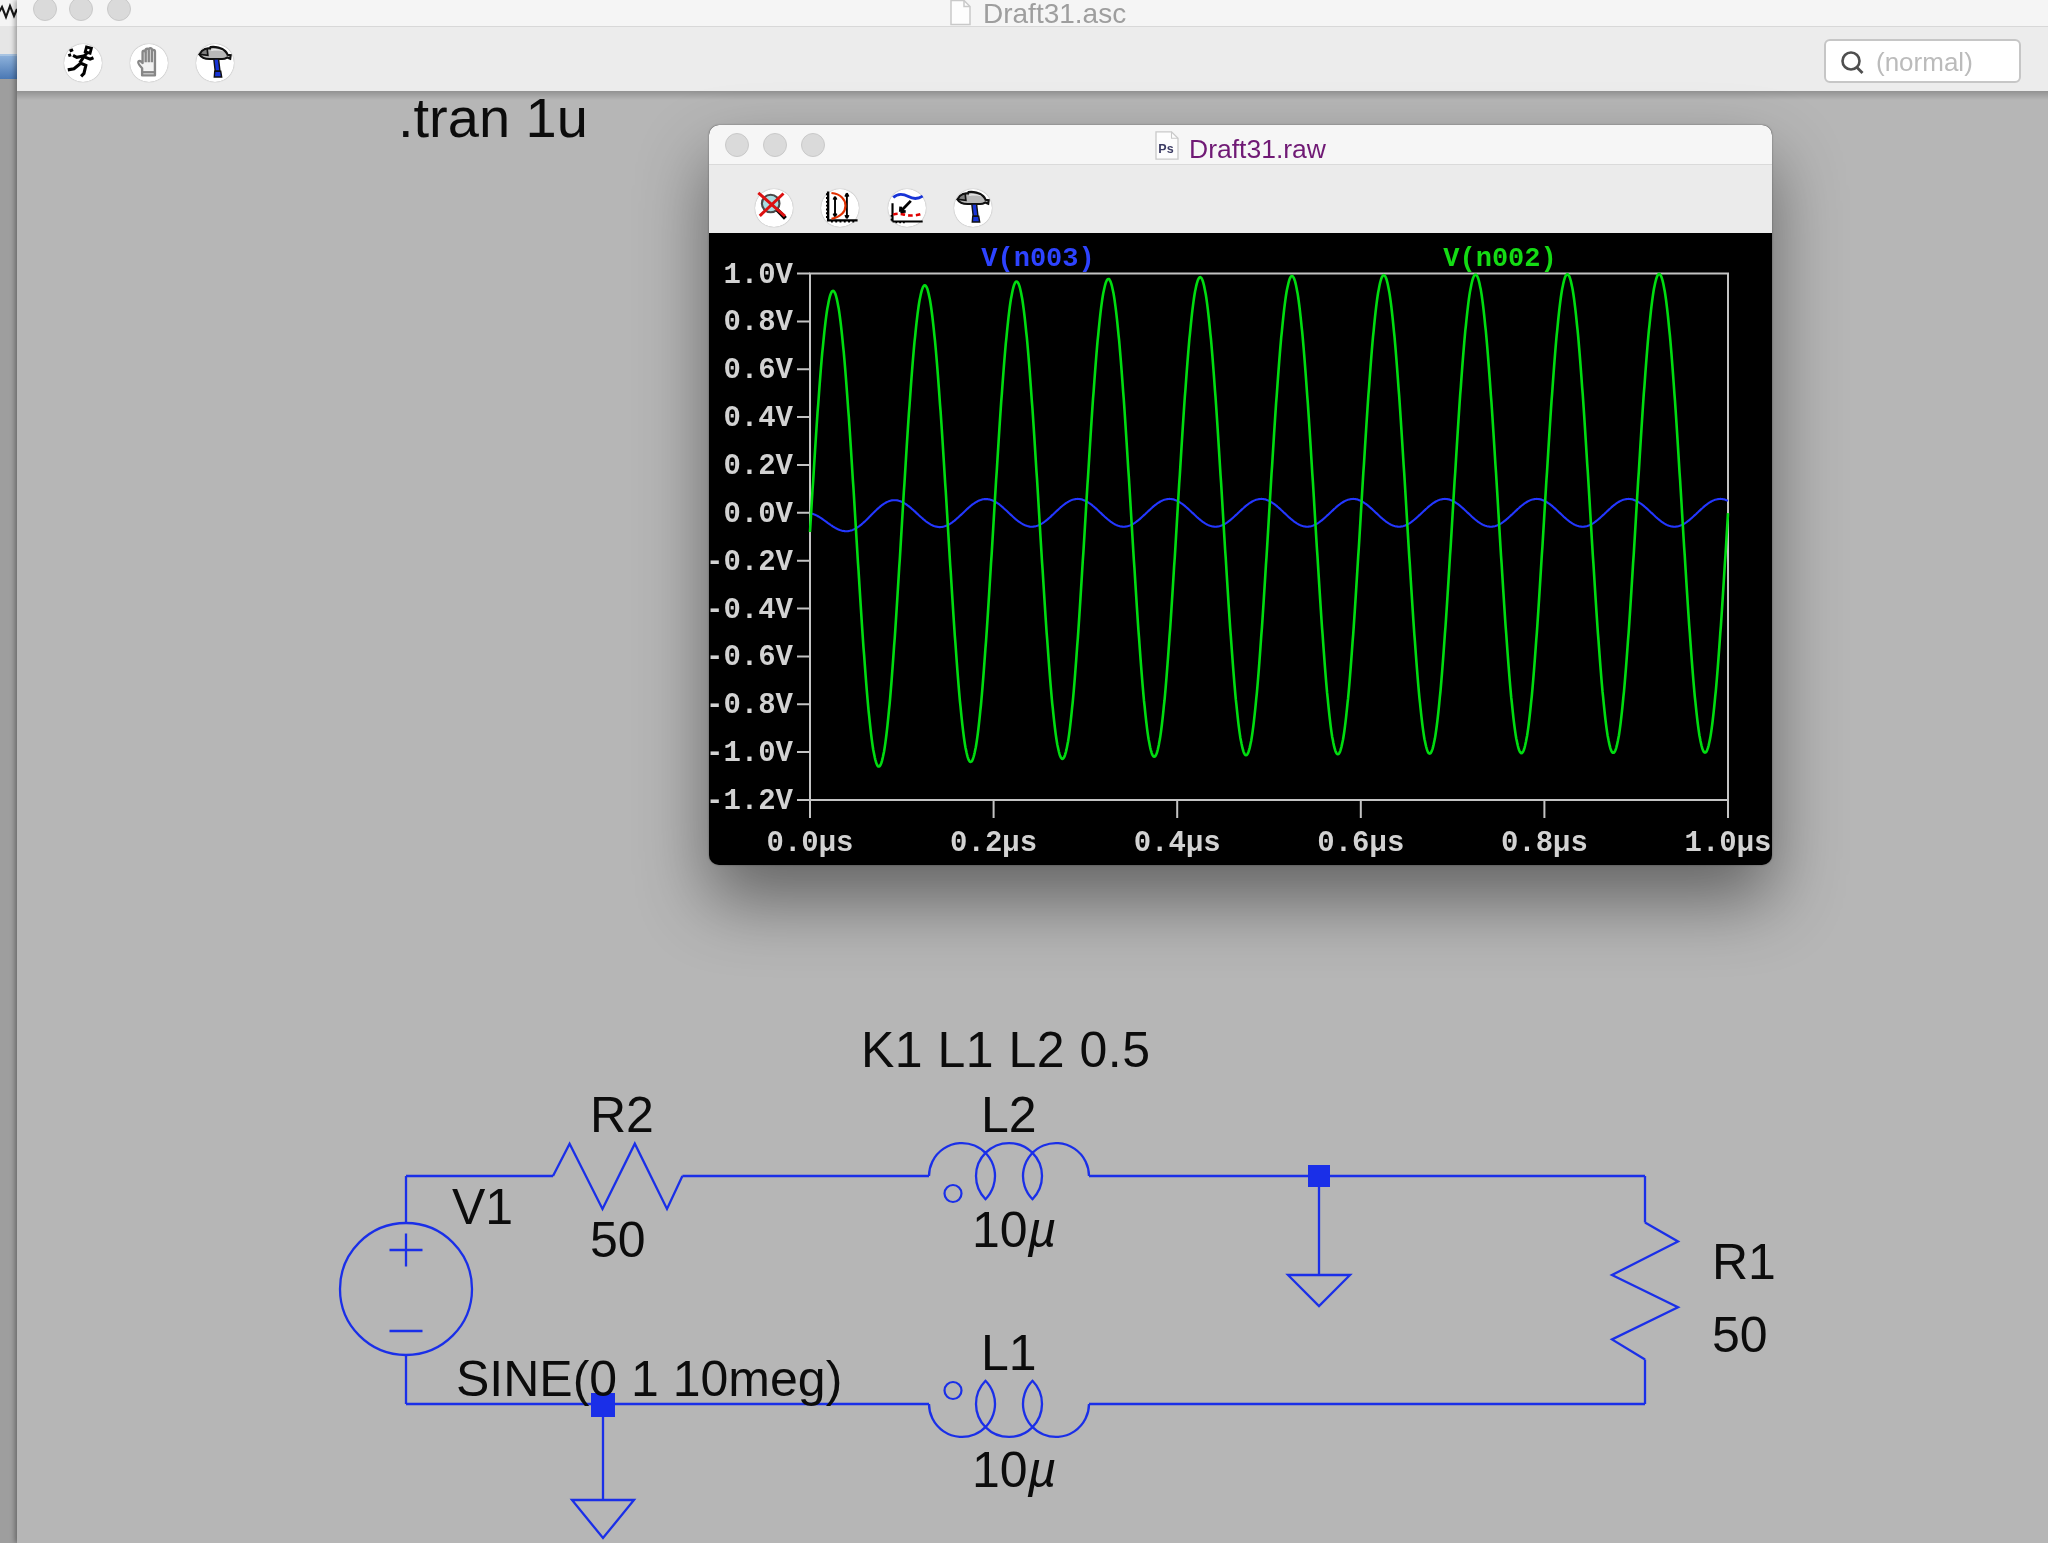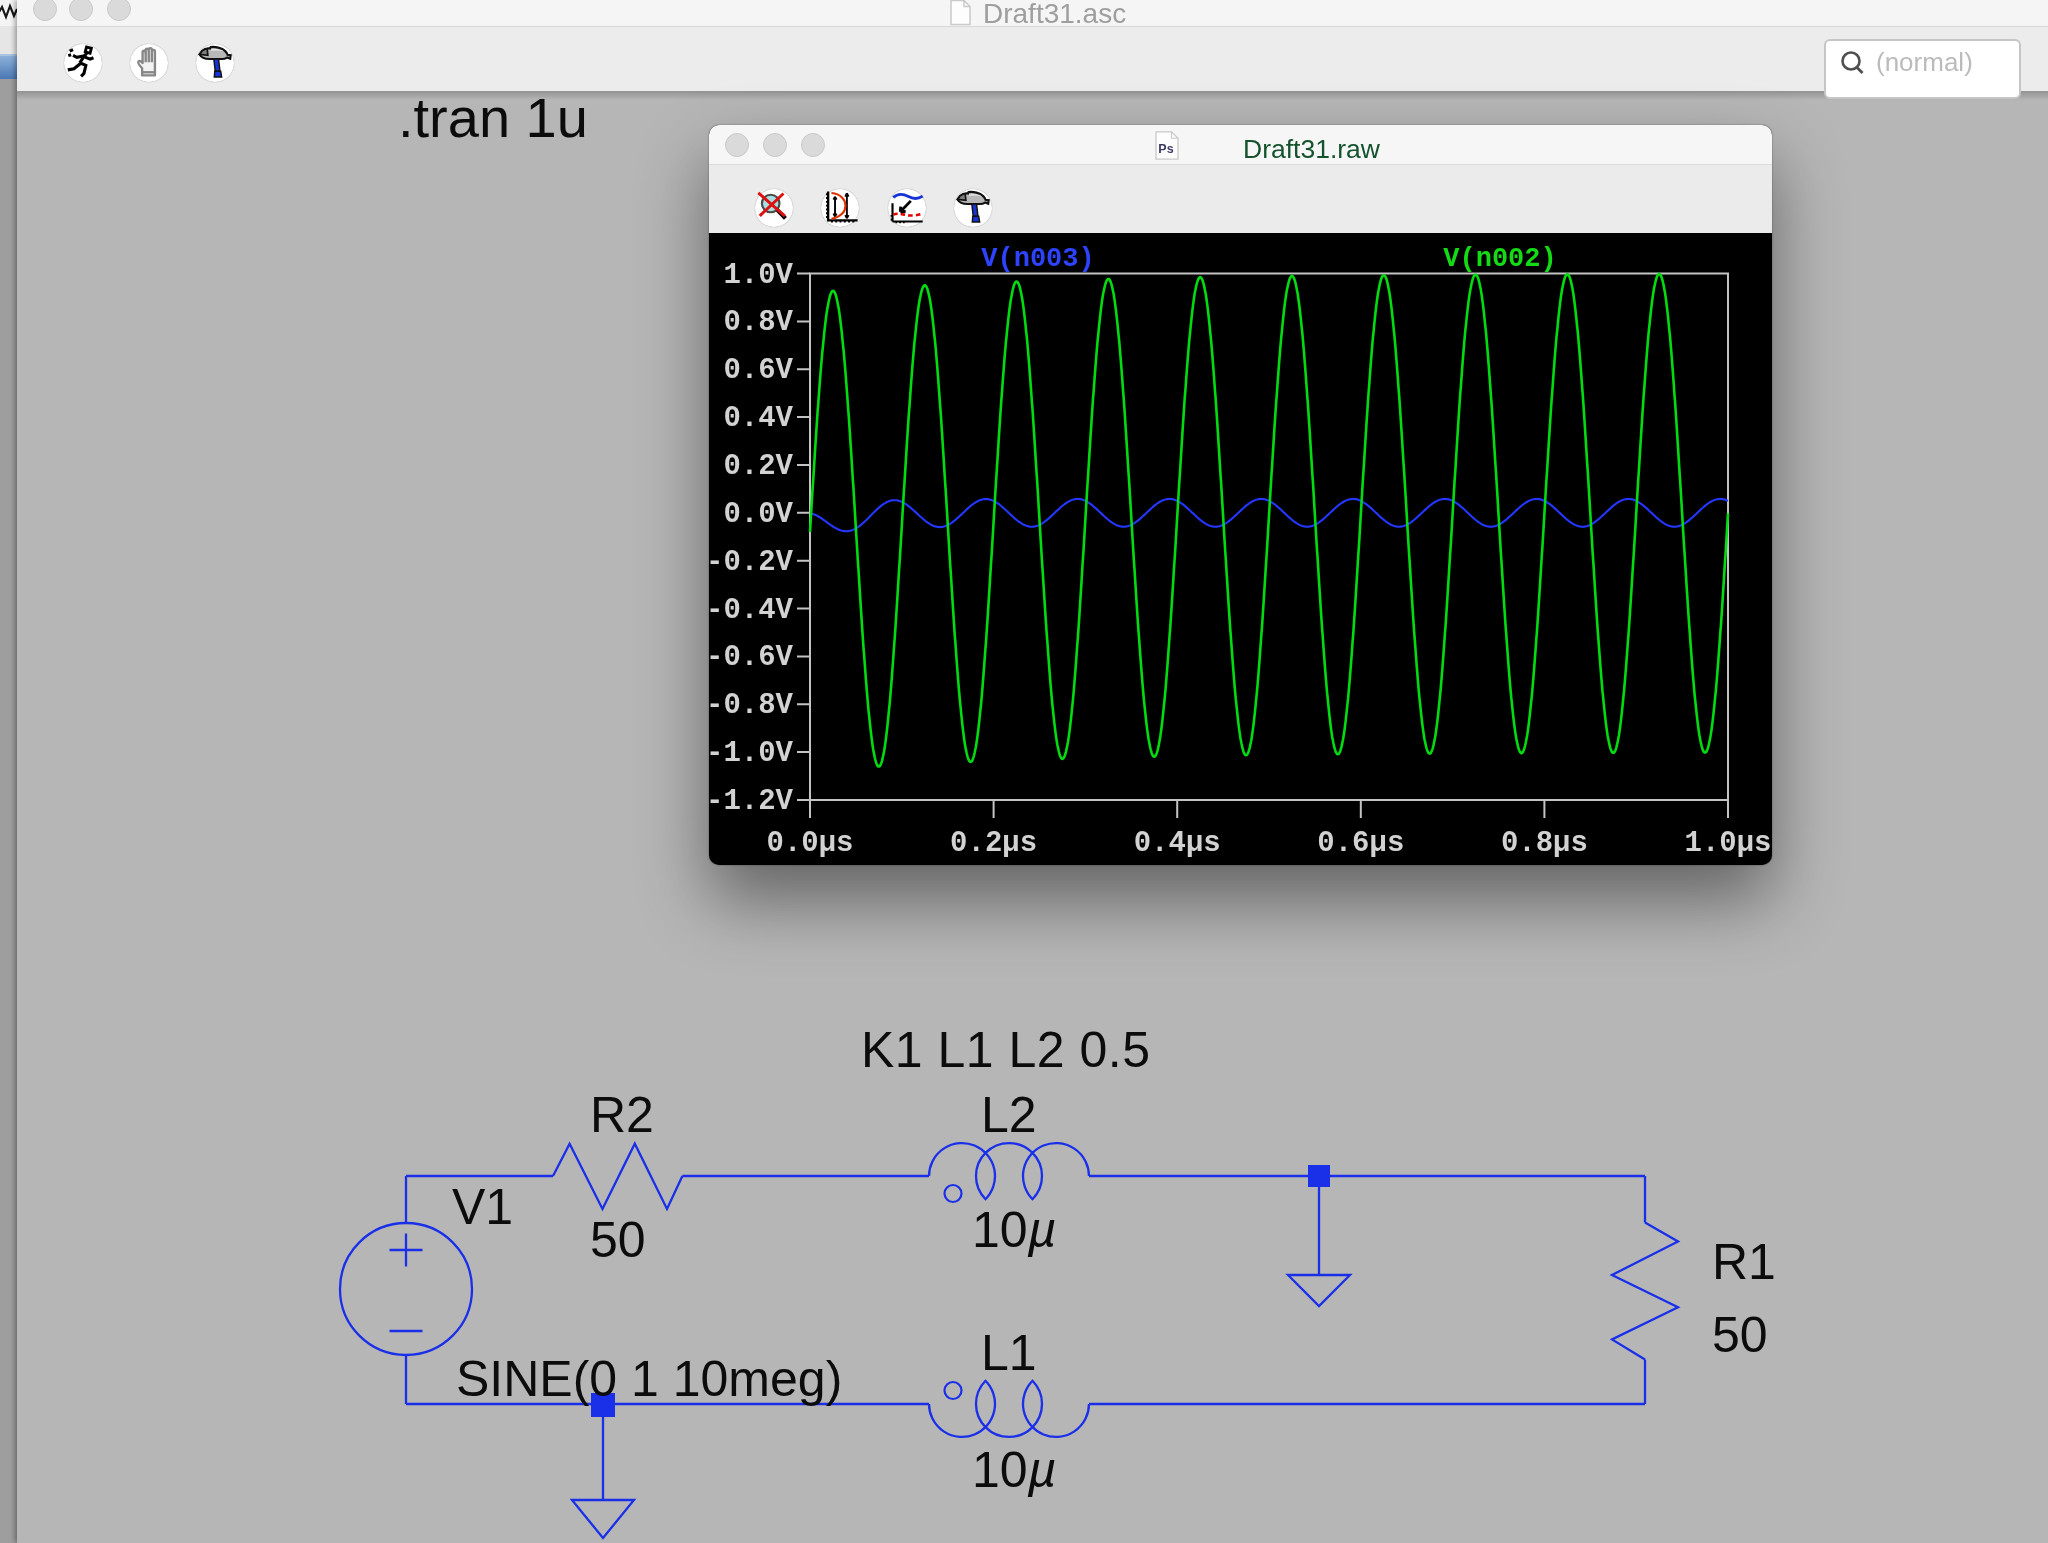"(normal)" div { height: 60px -> 44px }
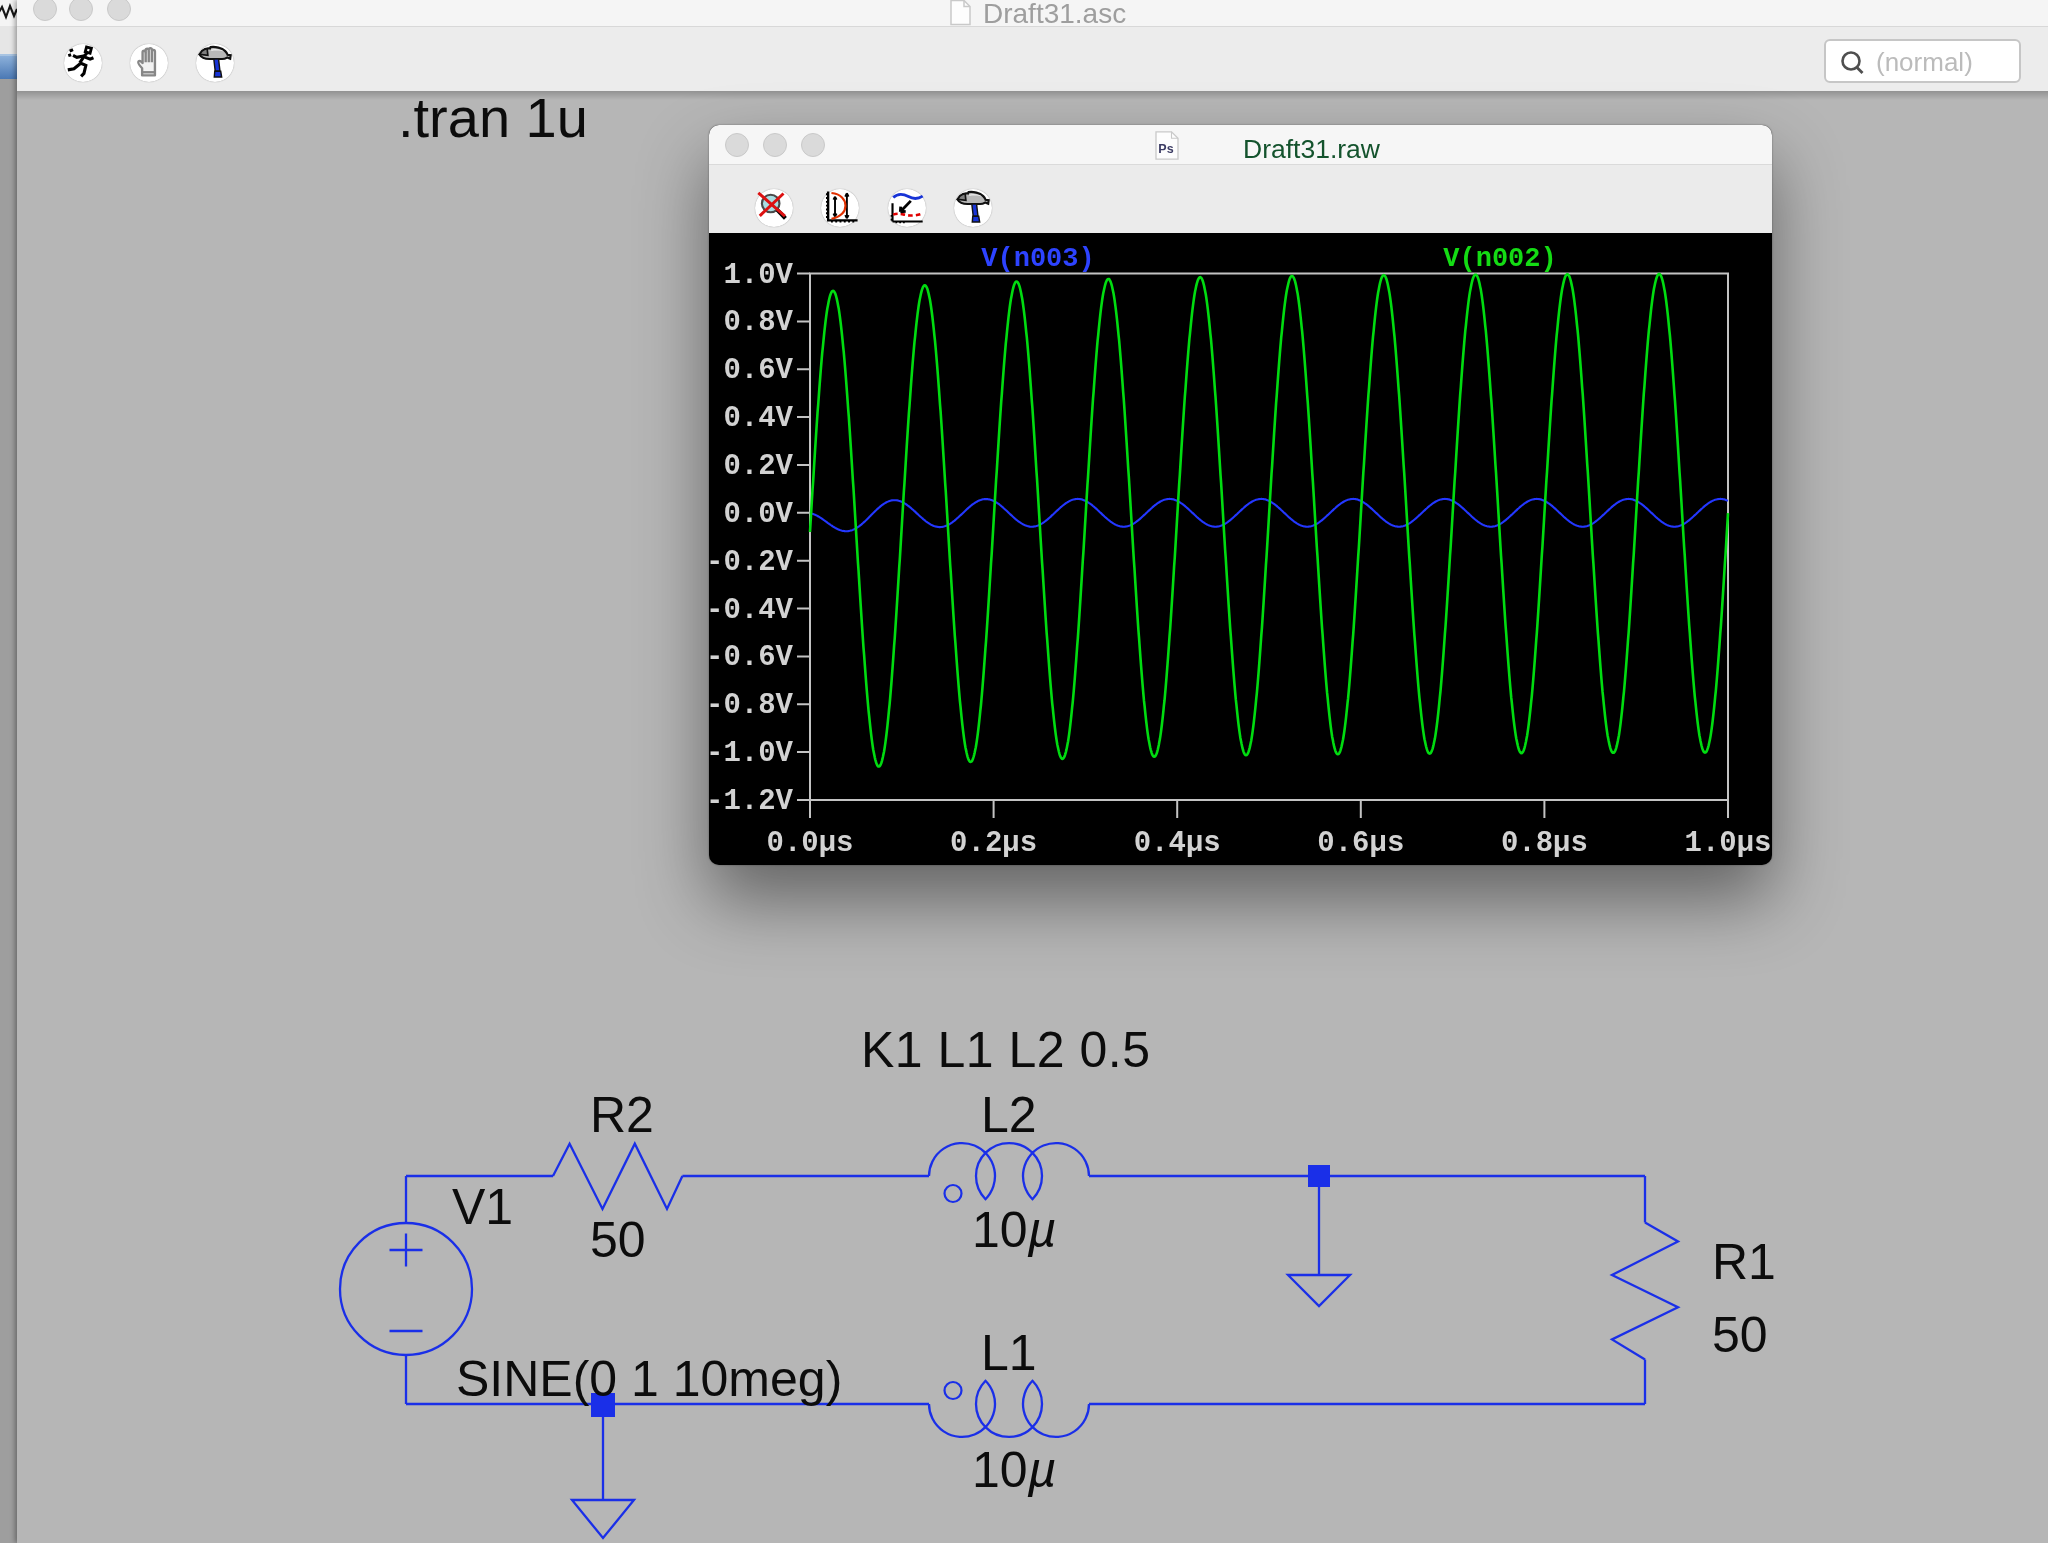"Draft31.raw" div { color: #14532d -> #701a75; left: 1243px -> 1189px }
